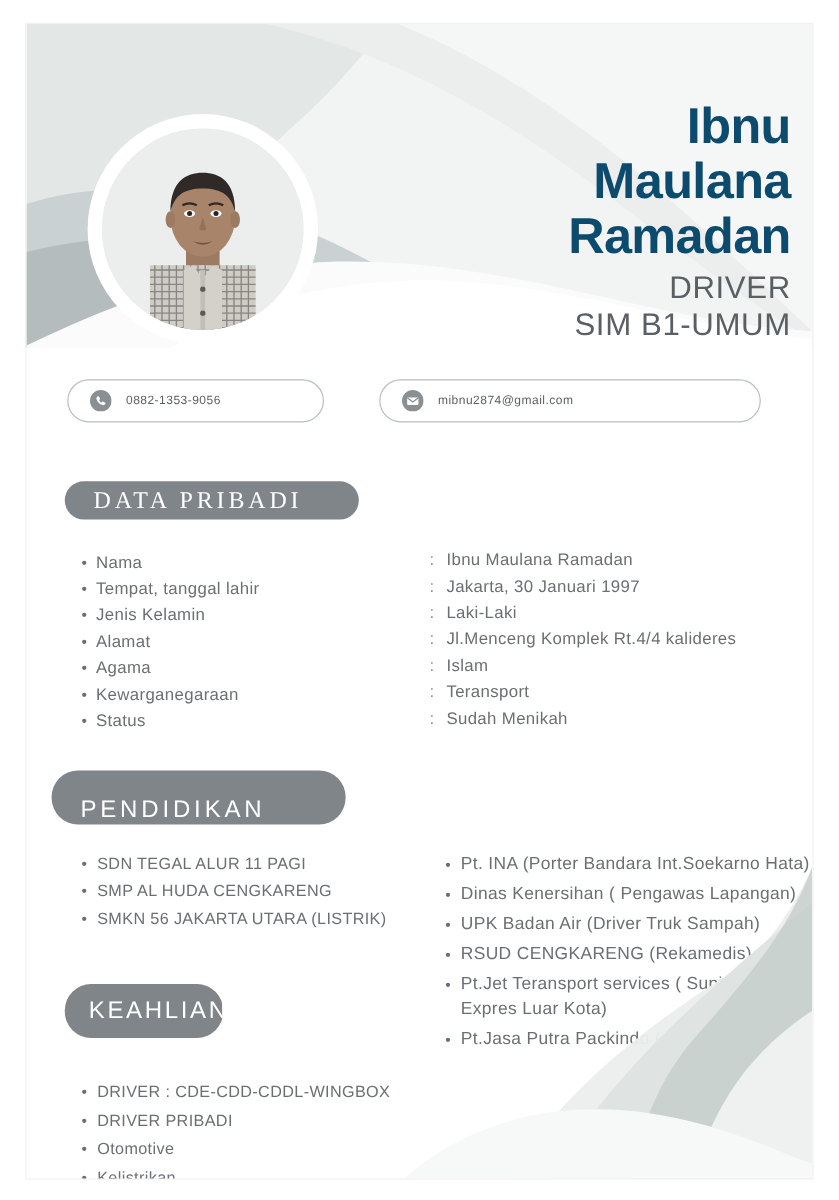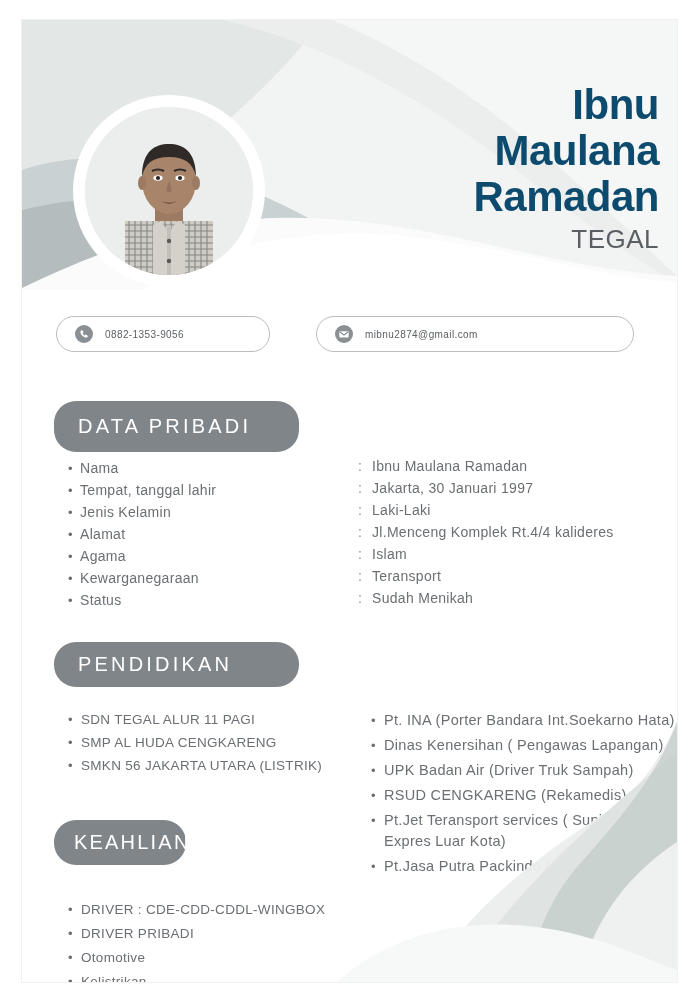"TEGAL" div.role { text: TEGAL -> DRIVER }
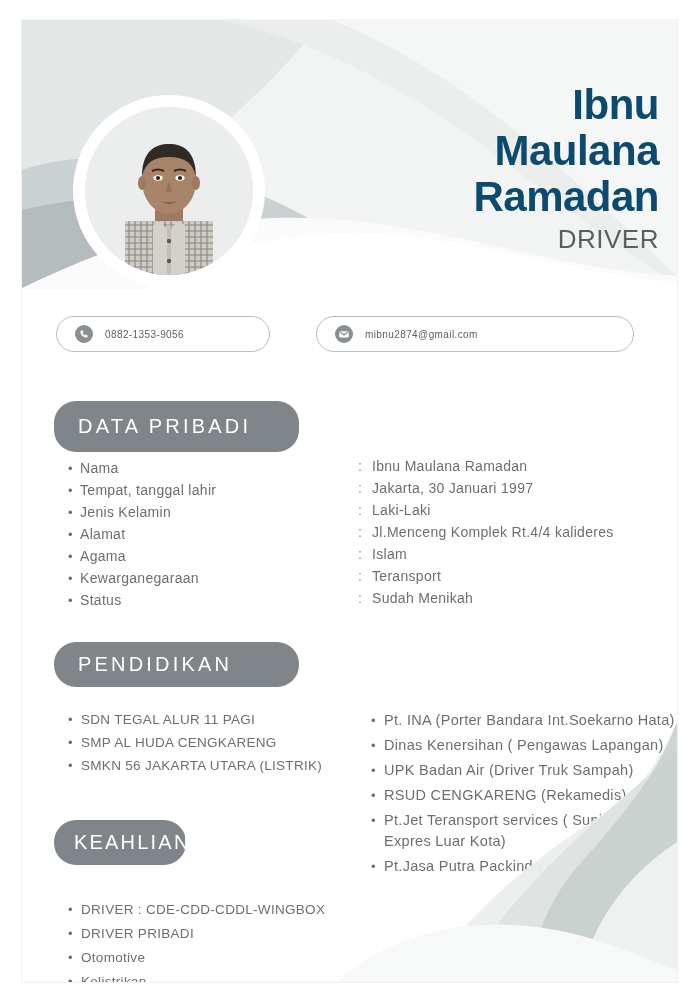"SIM B1-UMUM" div.license { html: none -> <div>SIM B1-UMUM</div> }
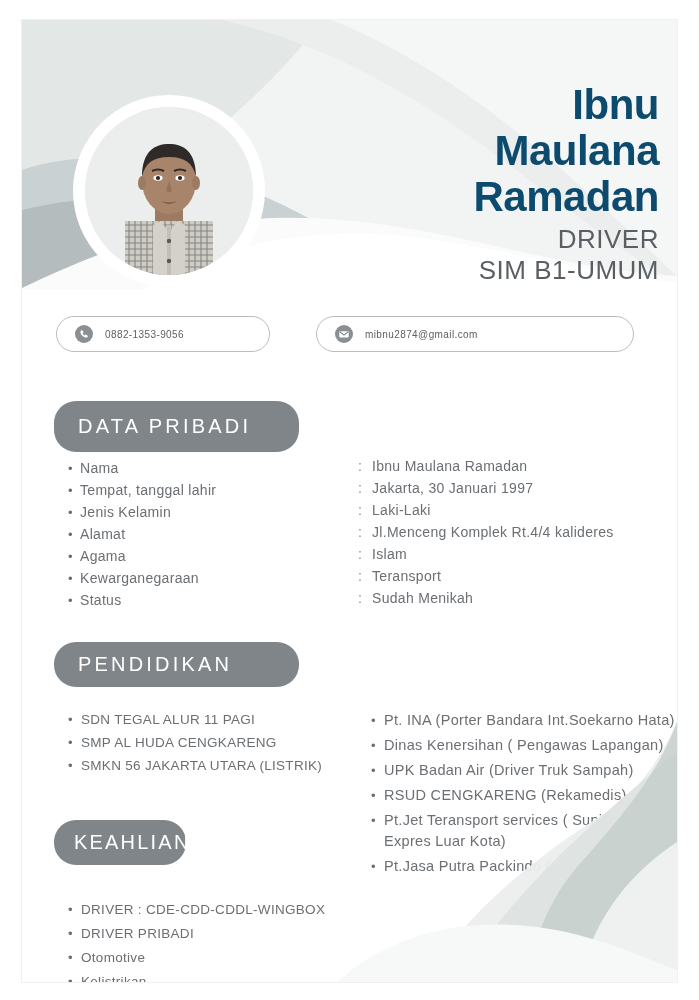"DATA PRIBADI" #pill-data { font-family: none -> Liberation Serif, serif; height: 51px -> 32px }
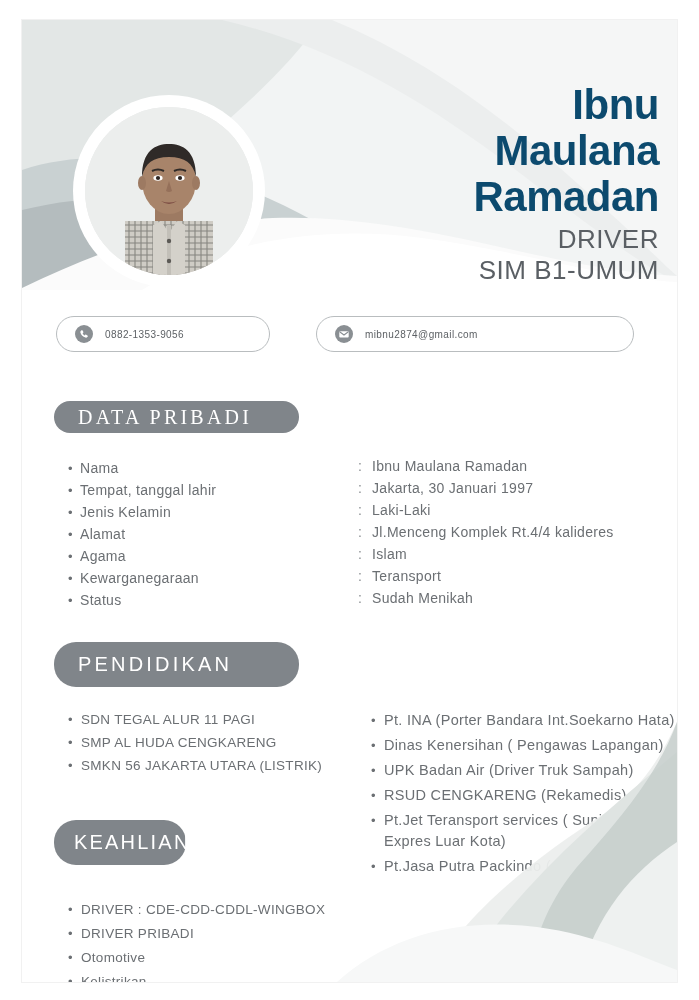"PENDIDIKAN" #pill-pend { align-items: none -> flex-end; left: 32px -> 21px }
